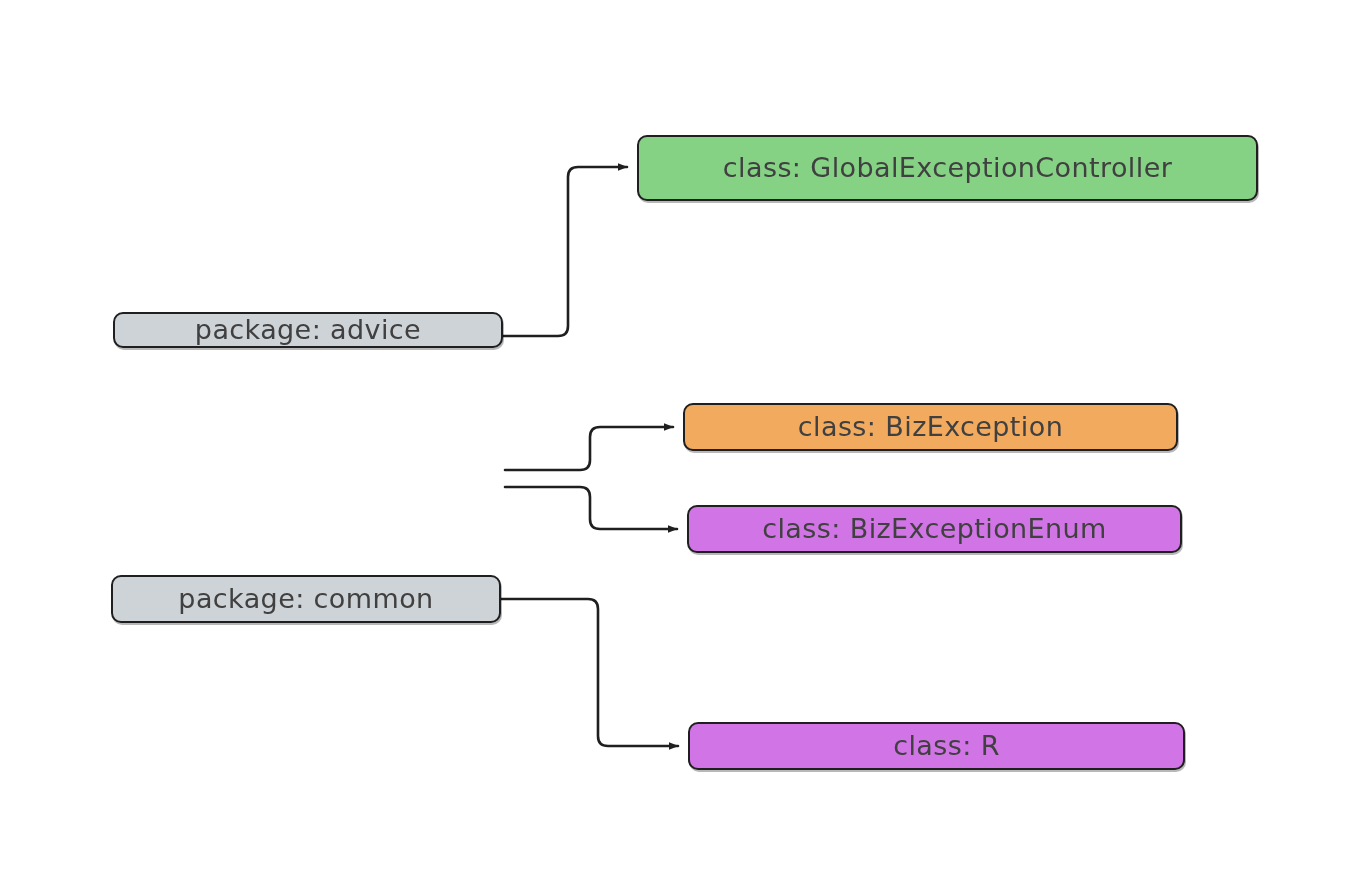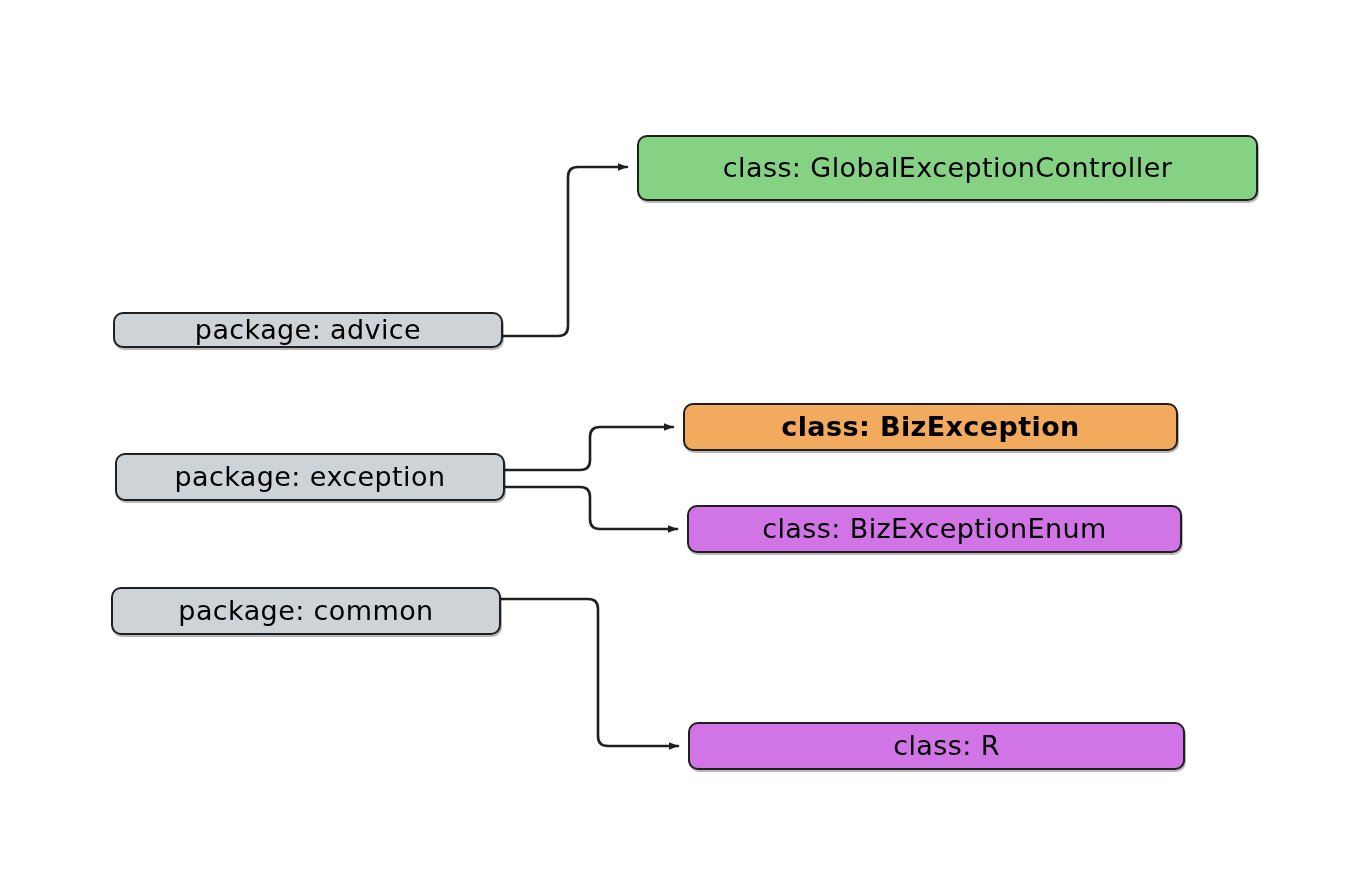"class: GlobalExceptionController" .node { color: #000000 -> #404040 }
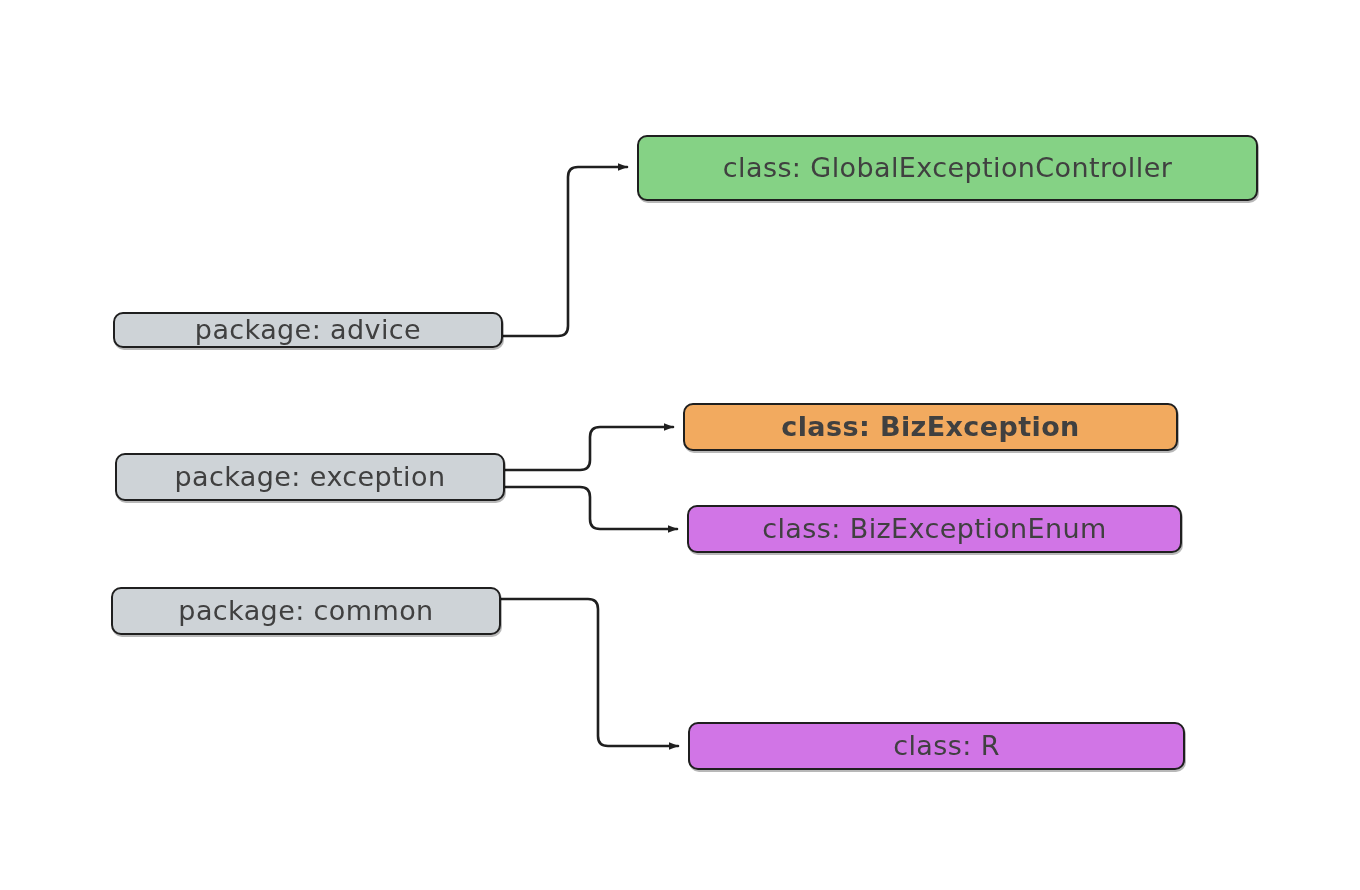"class: BizException" .cls-orange { font-weight: bold -> none }
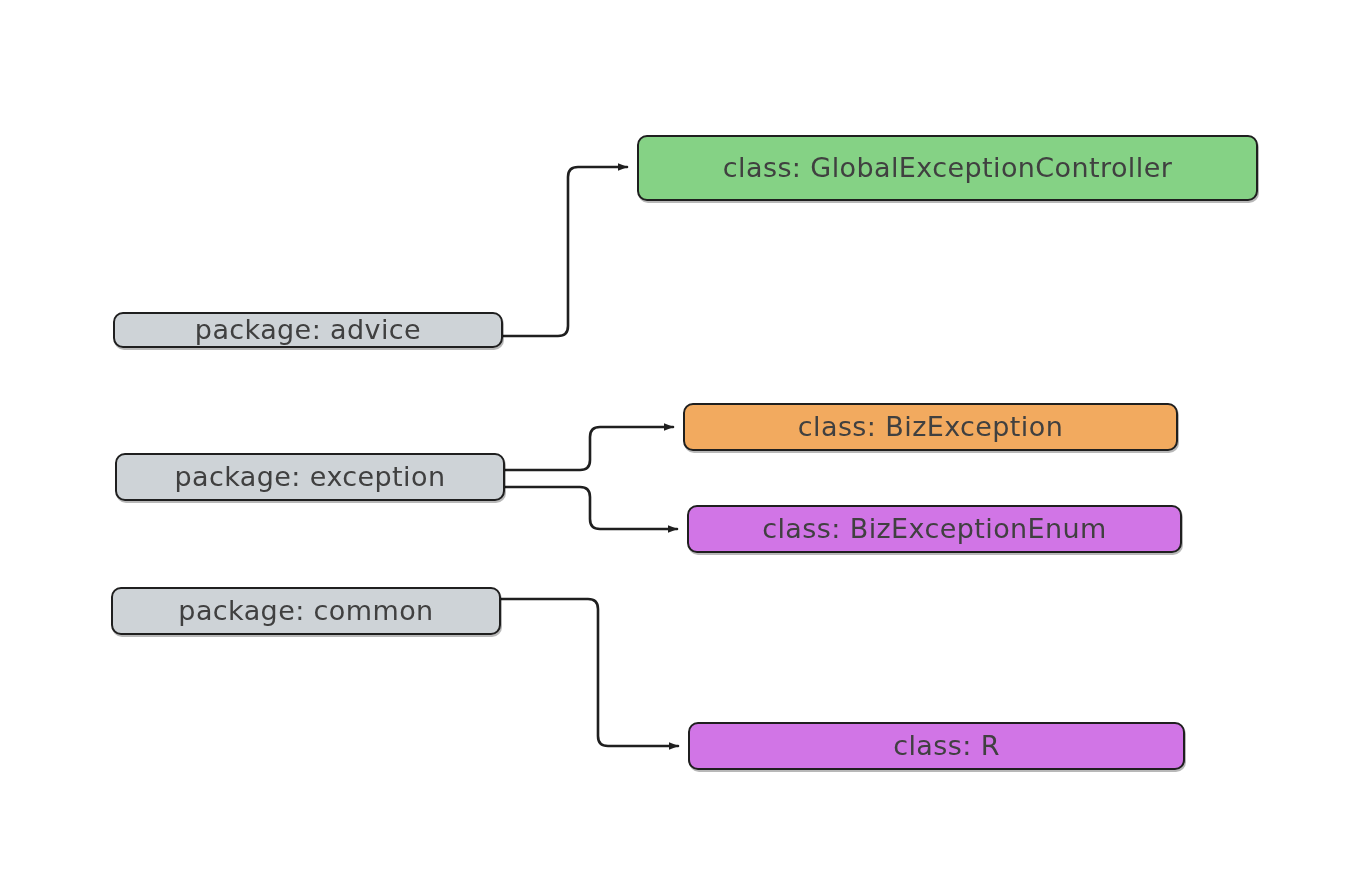"package: exception" div.node { html: <div> <span>package: exception</span> </div> -> none }
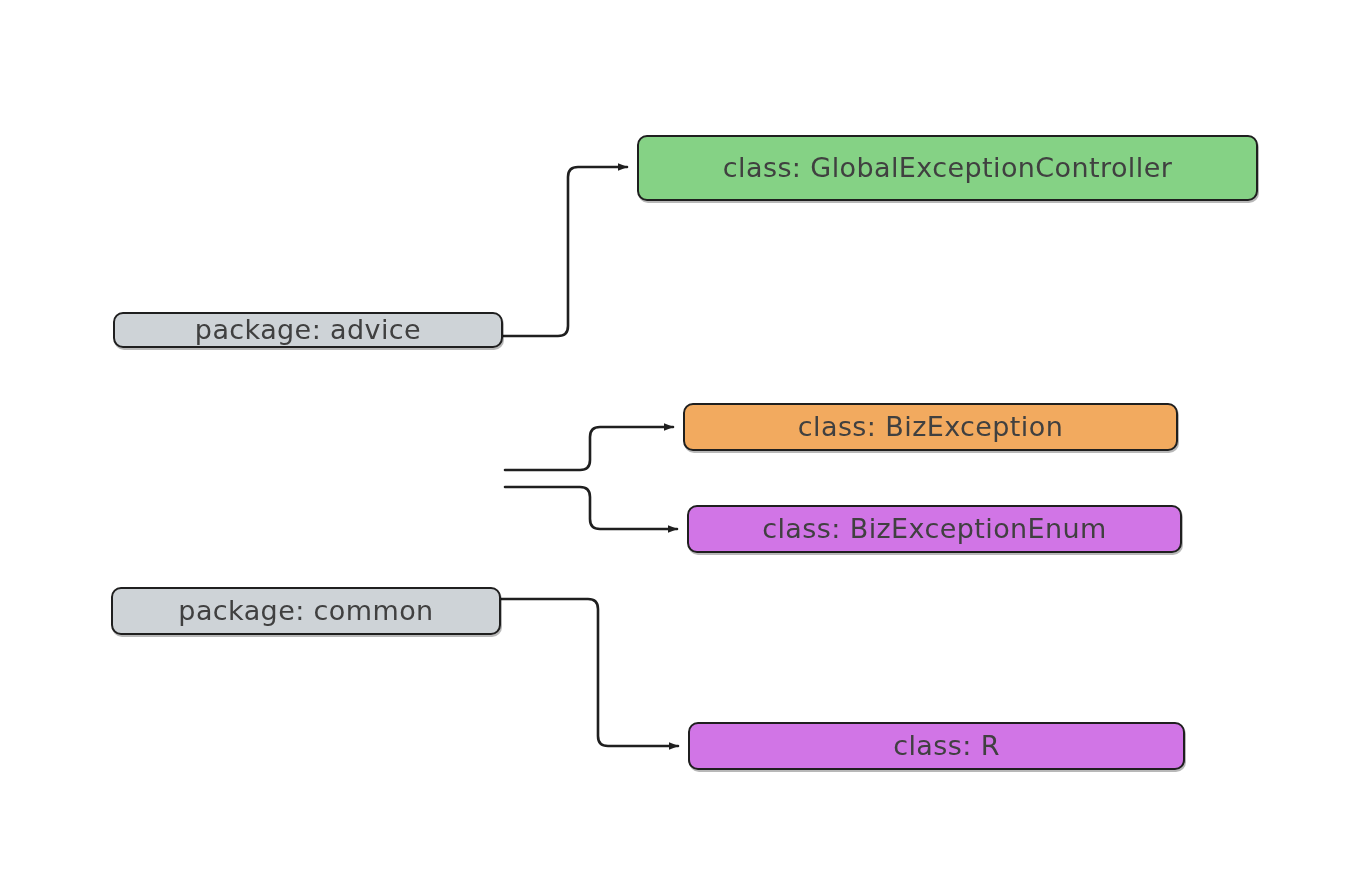"package: common" div.node { top: 587px -> 575px }
